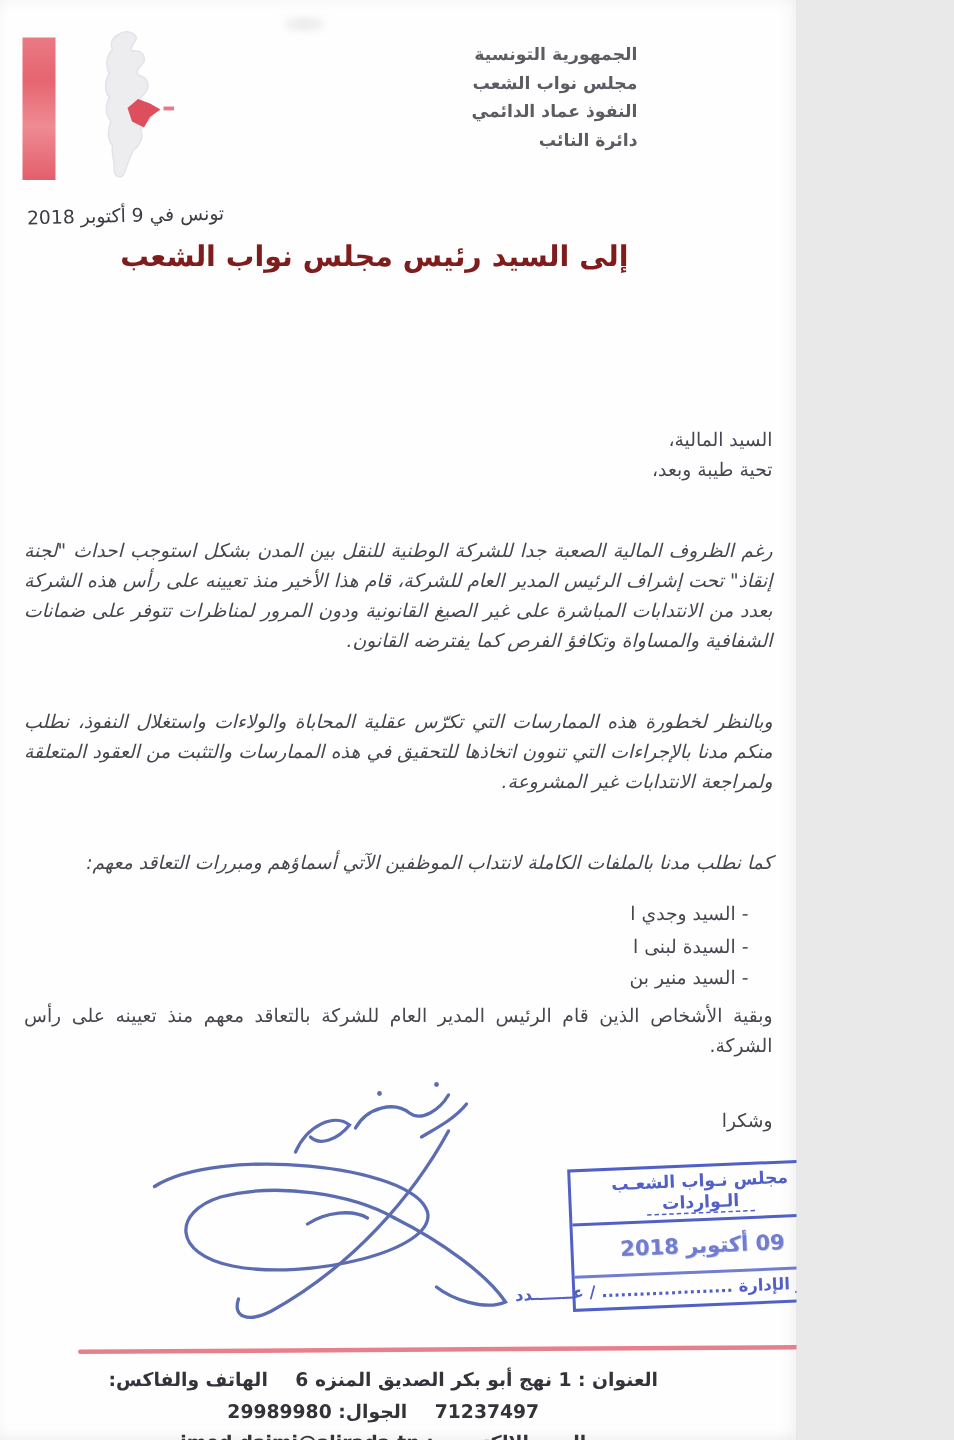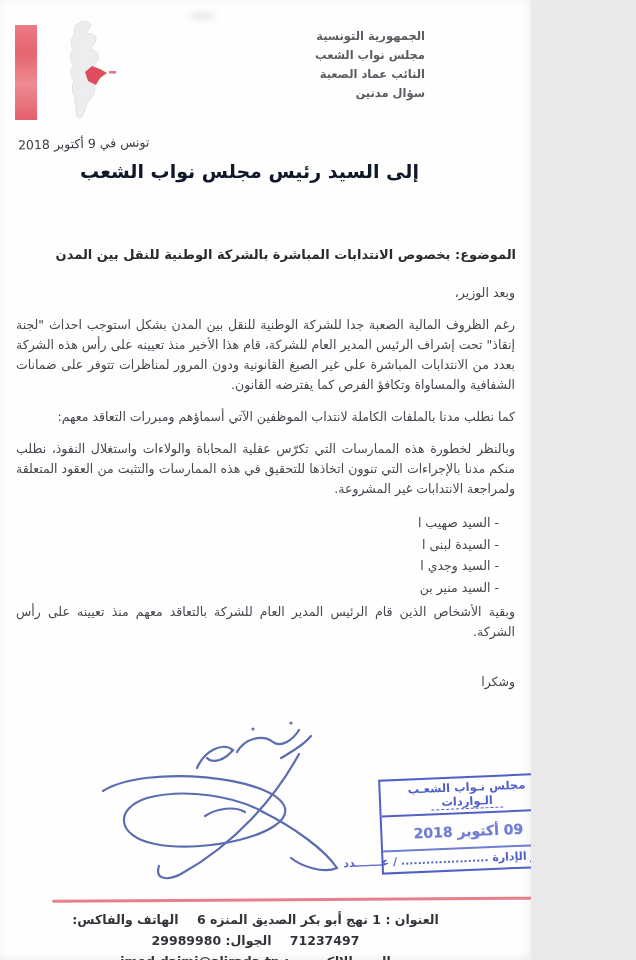"النائب عماد الصعبة" div { text: النائب عماد الصعبة -> النفوذ عماد الدائمي }
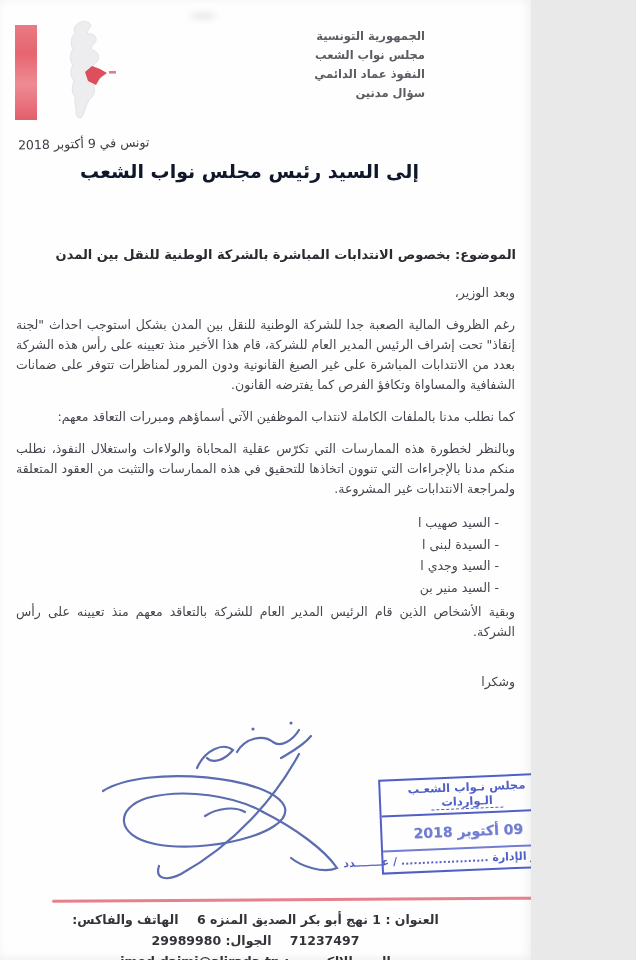"سؤال مدنين" div { text: سؤال مدنين -> دائرة النائب }
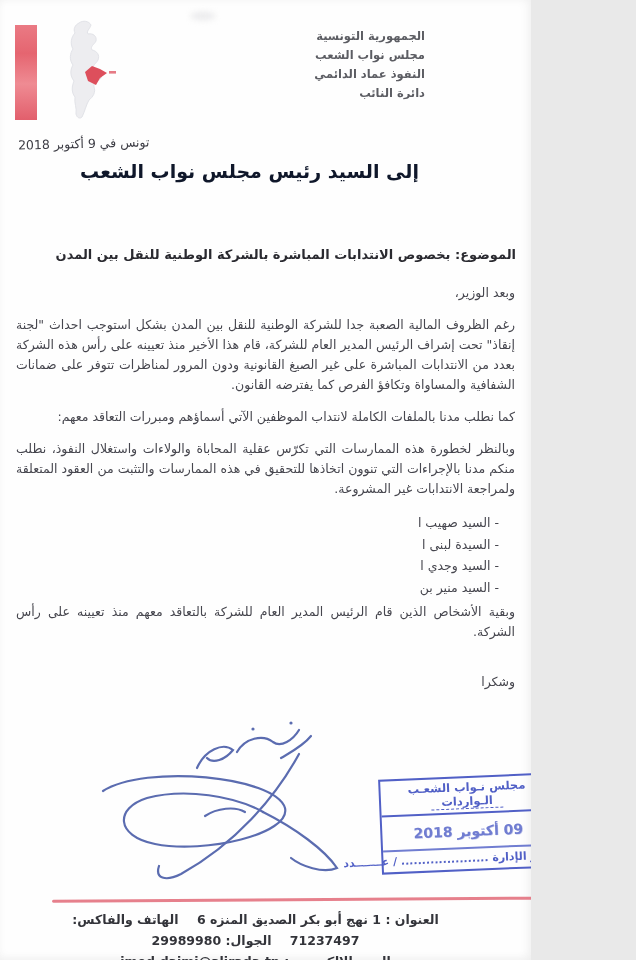"إلى السيد رئيس مجلس نواب" .title { color: #0f172a -> #7f1d1d }
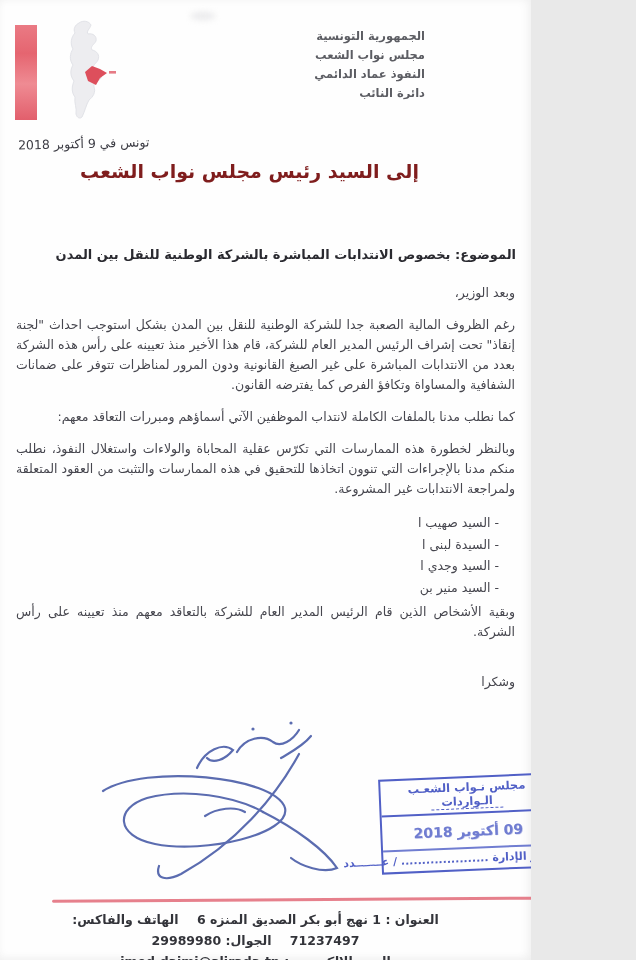"الموضوع: بخصوص الانتدابات المباشرة" div.subject { html: <div>الموضوع: بخصوص الانتدابات المباشرة بالشركة الوطنية للنقل بين المدن</div> -> none }
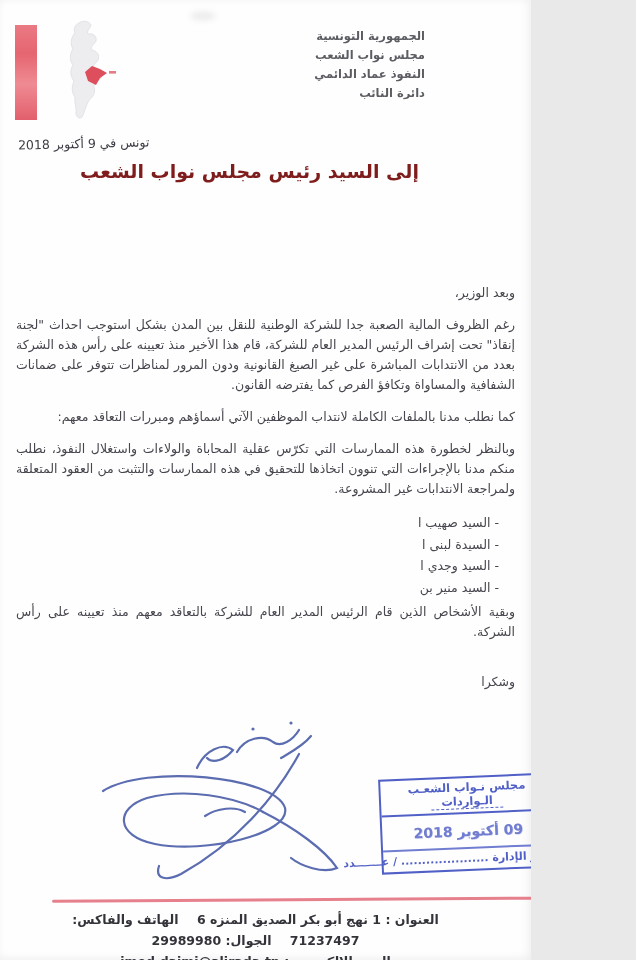"وبعد الوزير،" div { text: وبعد الوزير -> السيد المالية }
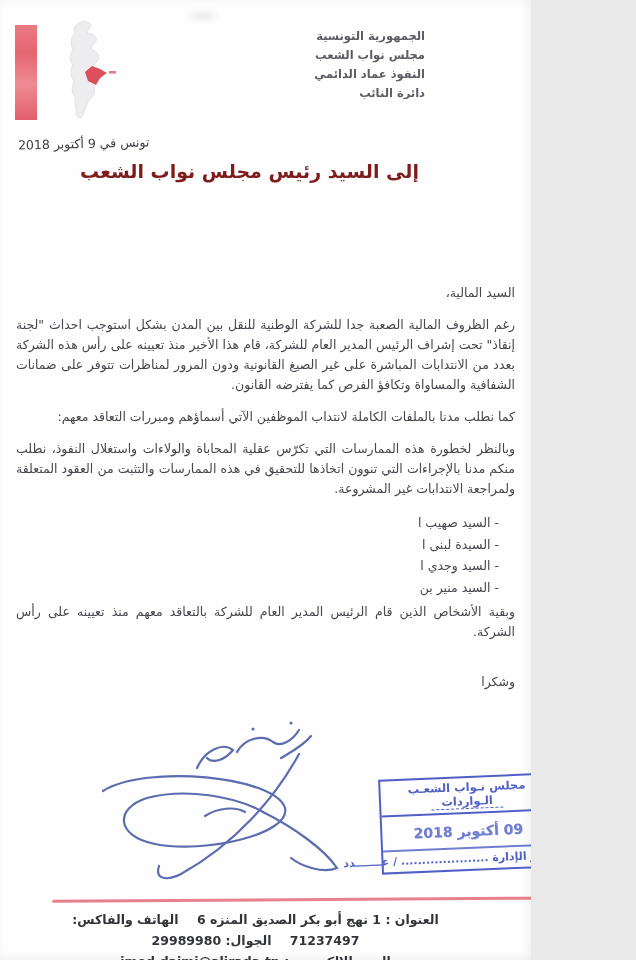"تحية طيبة وبعد،" div { html: none -> <div>تحية طيبة وبعد،</div> }
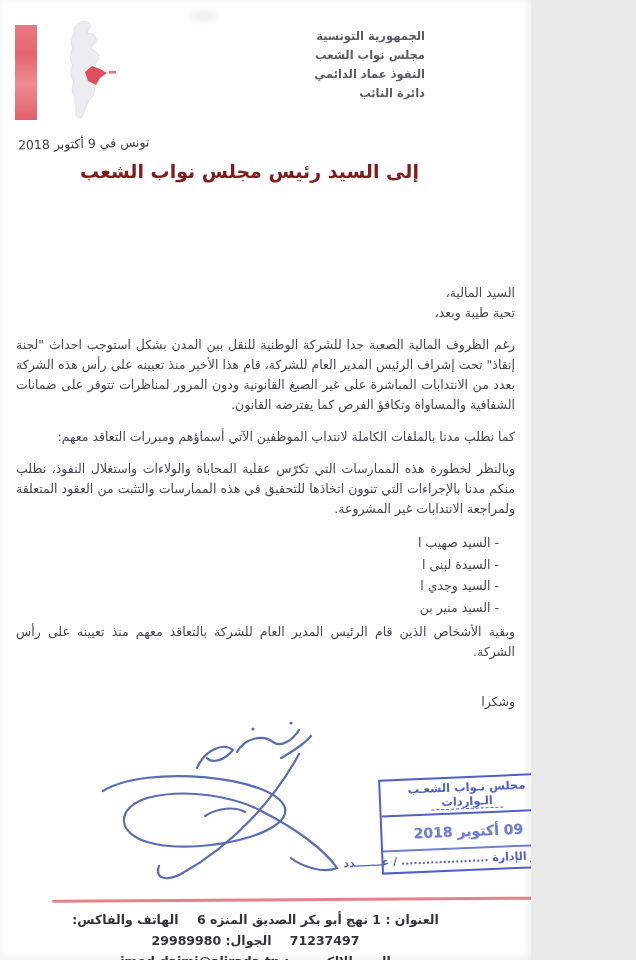"رغم الظروف المالية الصعبة جدا" .para { font-style: none -> italic; margin-top: 12px -> 34px }
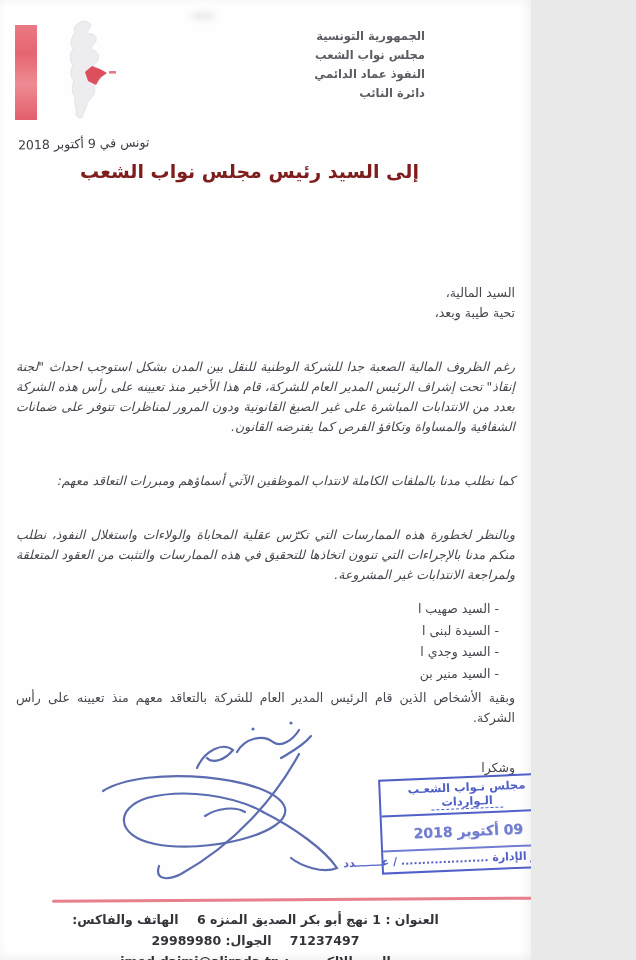"كما نطلب مدنا بالملفات الكاملة" div.para { order: before "وبالنظر لخطورة هذه الممارسات التي" -> after "وبالنظر لخطورة هذه الممارسات التي" }
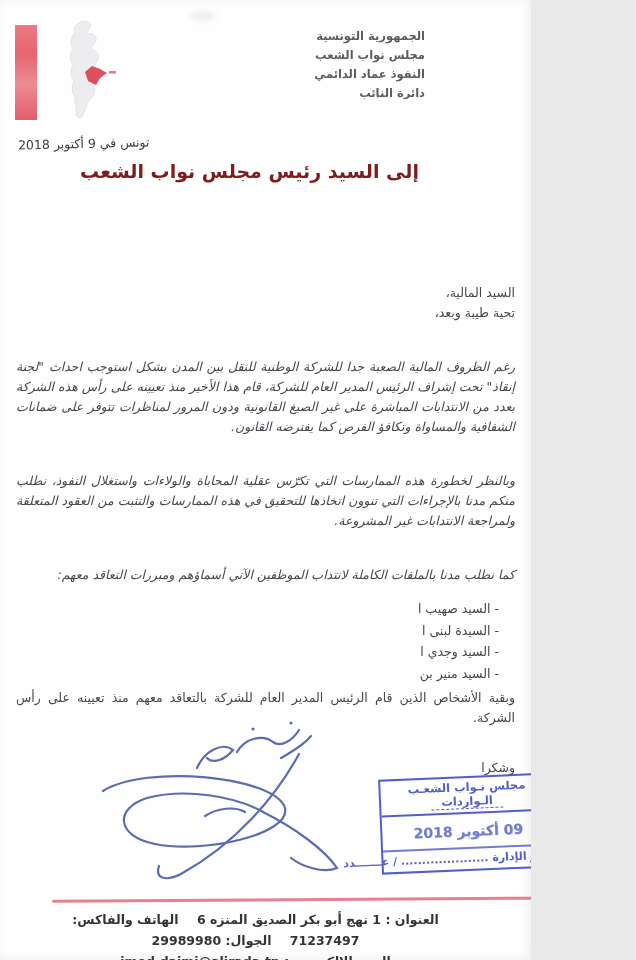"- السيد صهيب ا" div { html: <div>- السيد صهيب ا</div> -> none }
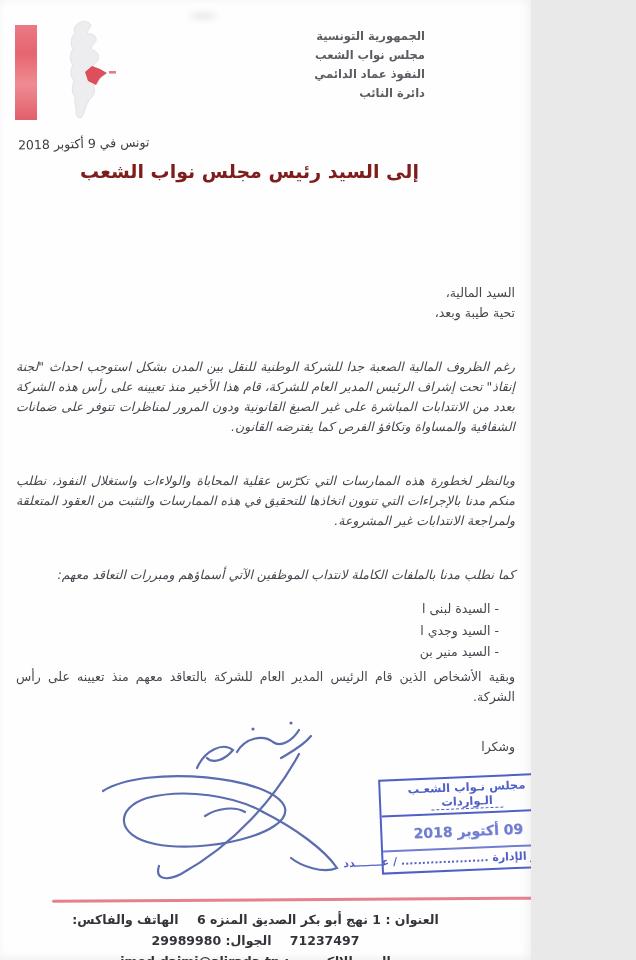"- السيدة لبنى ا" div { order: before "- السيد وجدي ا" -> after "- السيد وجدي ا" }
